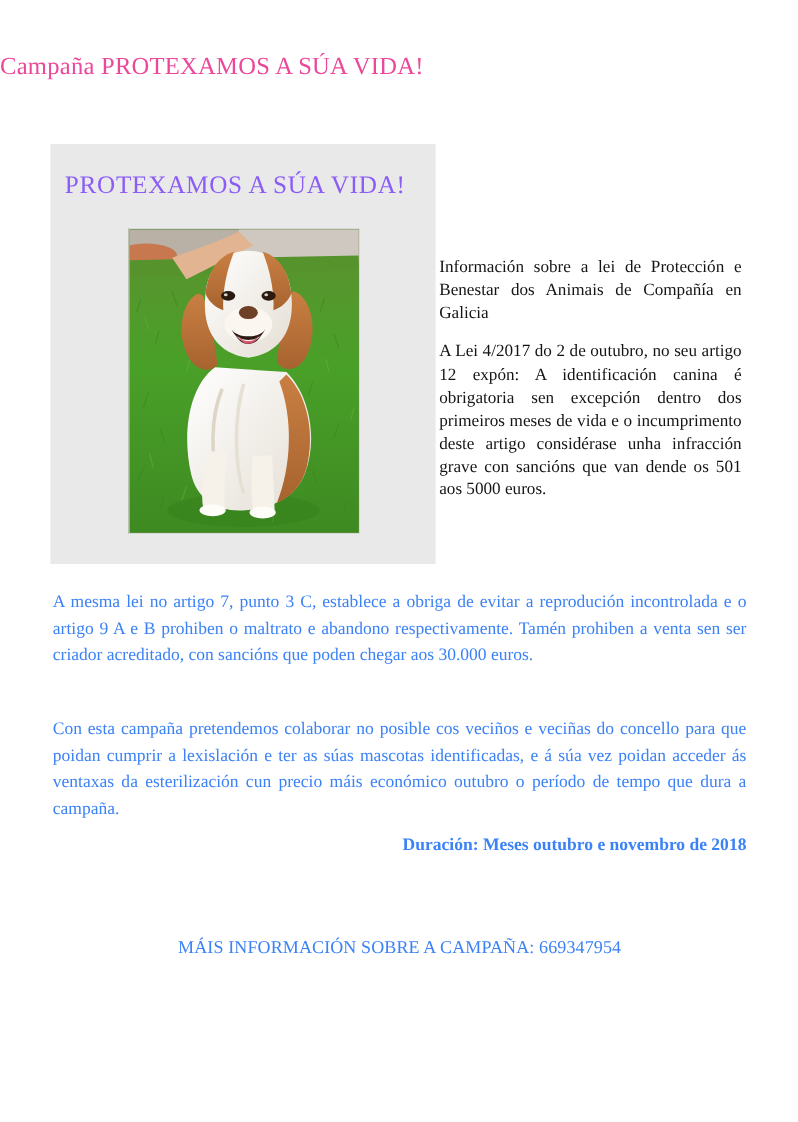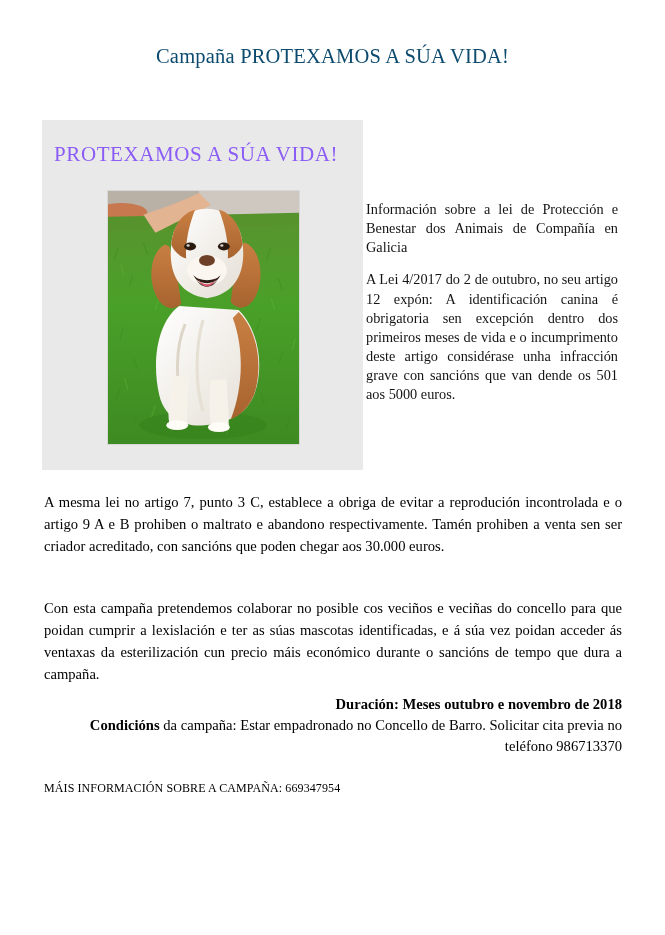"Campaña PROTEXAMOS A SÚA VIDA!" .doc-title { color: #0c4a6e -> #ec4899; text-align: center -> none }
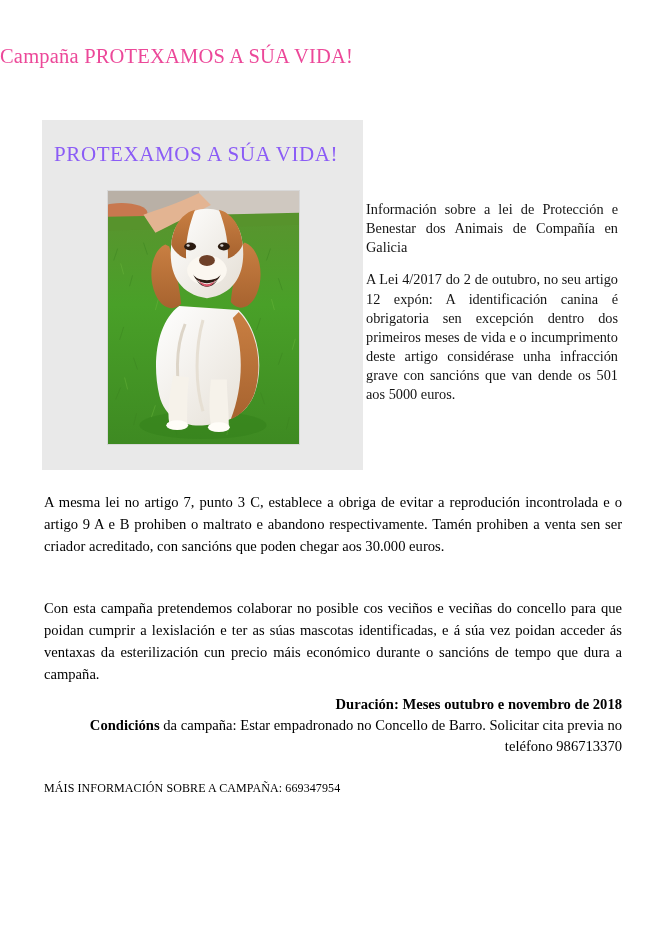"Información sobre a lei de" .side-col { top: 200px -> 214px }
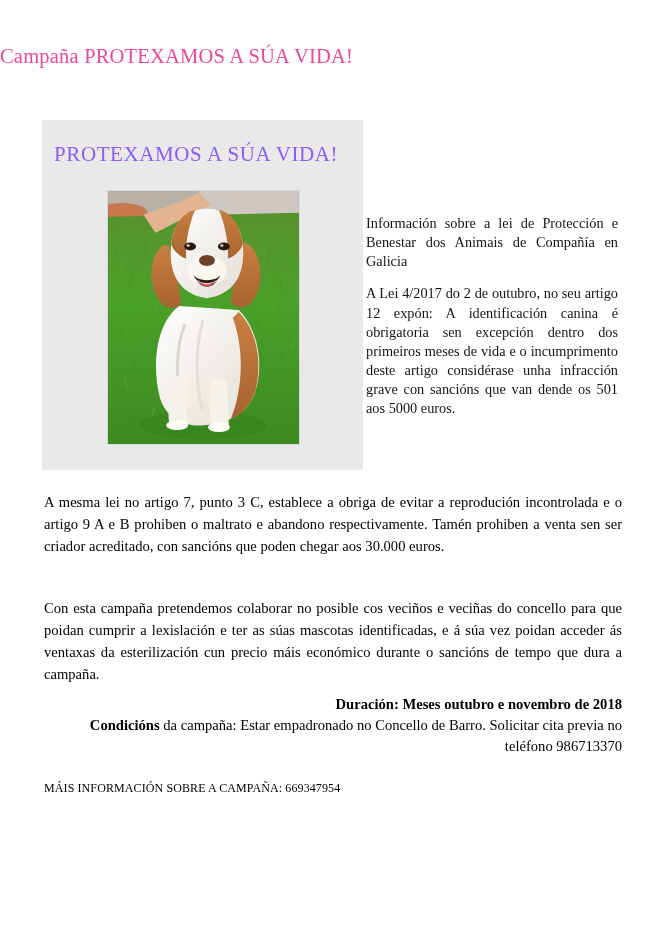"A mesma lei no artigo" .body-block { color: #000000 -> #3b82f6 }
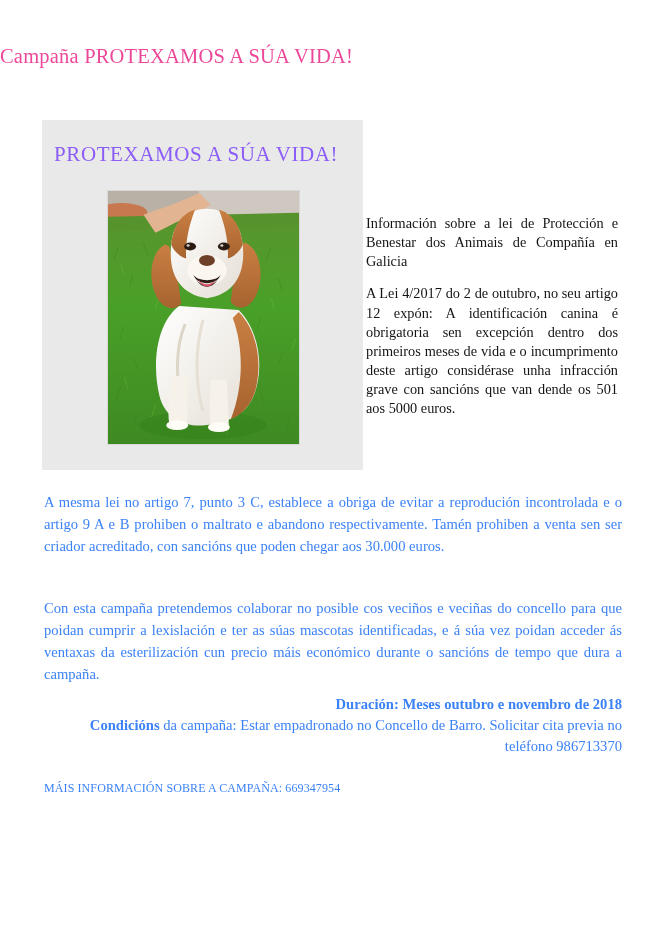"Con esta campaña pretendemos colaborar" div.body-block { text: durante o sancións -> outubro o período }
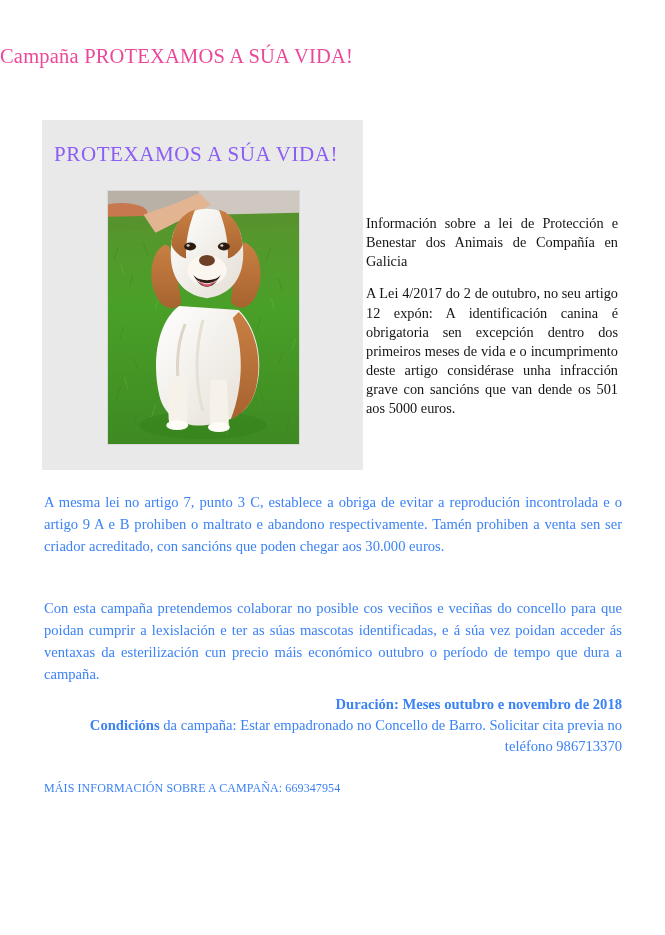"Condicións da campaña: Estar empadronado" div { html: <div> <span>Condicións</span><span> da campaña: Estar empadronado no Concello de Barro. Solicitar cita previa no teléfono 986713370</span> </div> -> none }
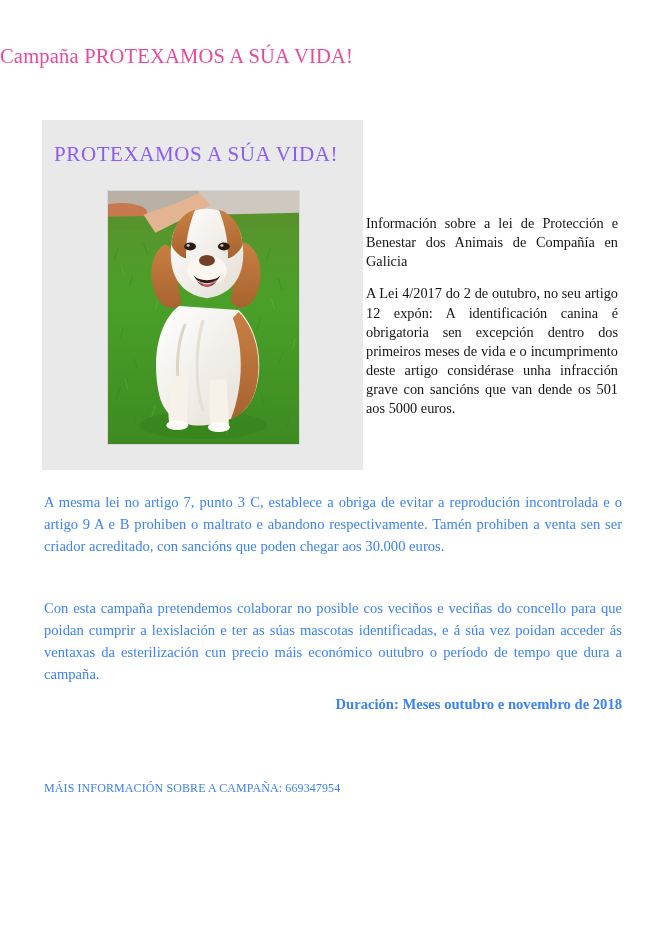"MÁIS INFORMACIÓN SOBRE A CAMPAÑA:" #mais-info { font-size: 12px -> 15px; text-align: left -> center }
